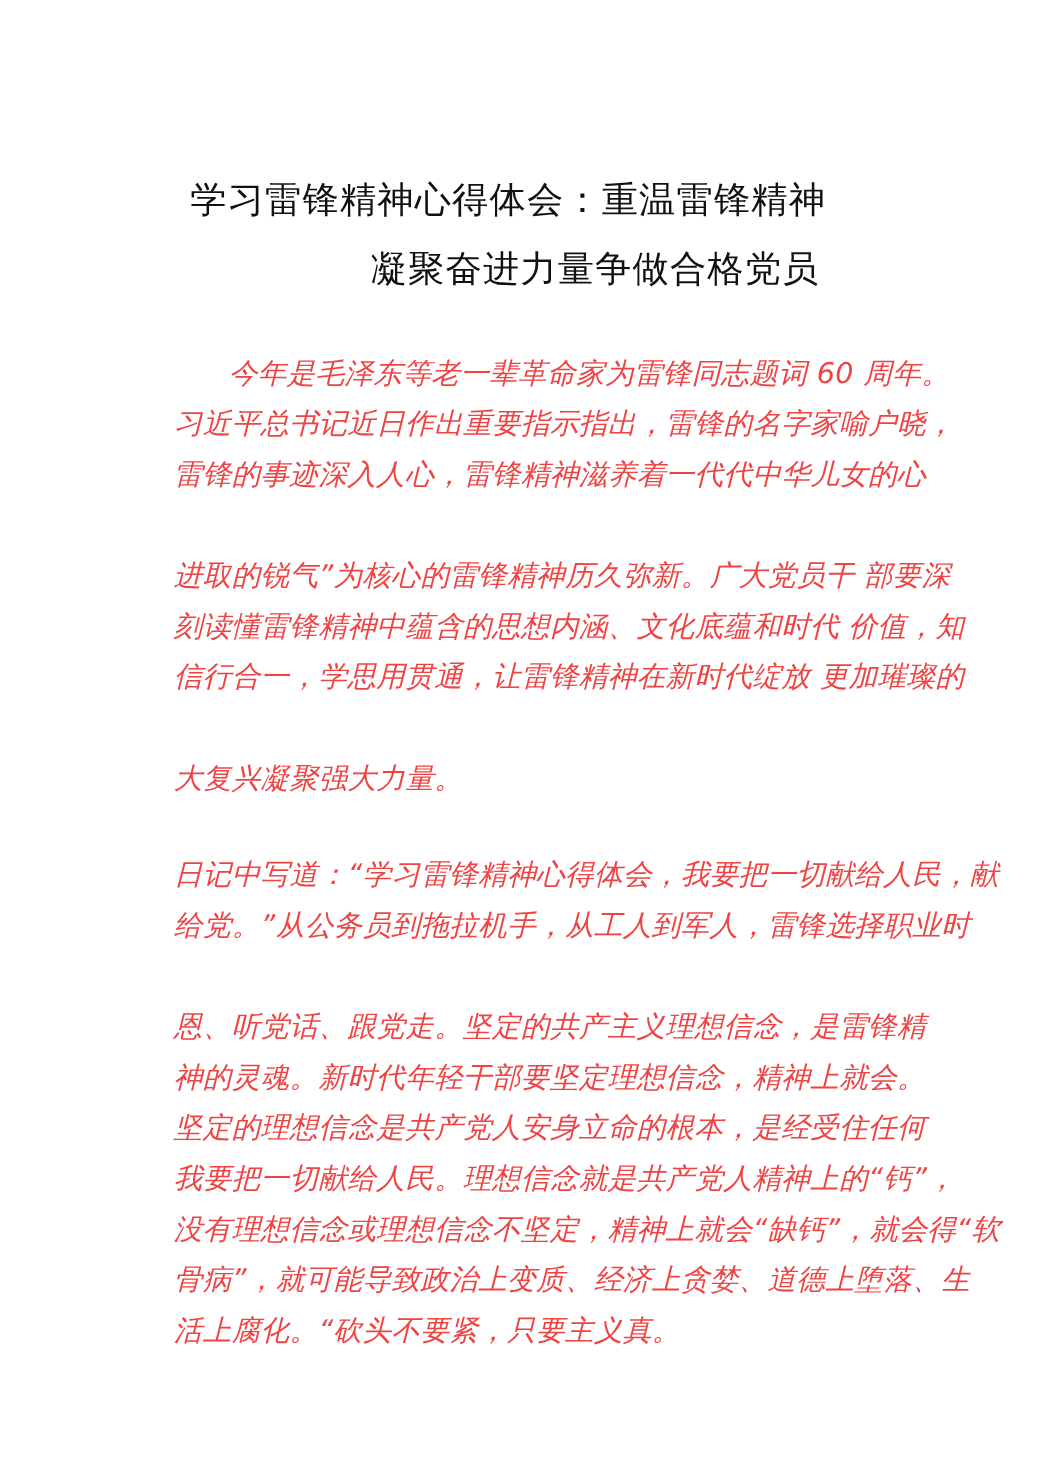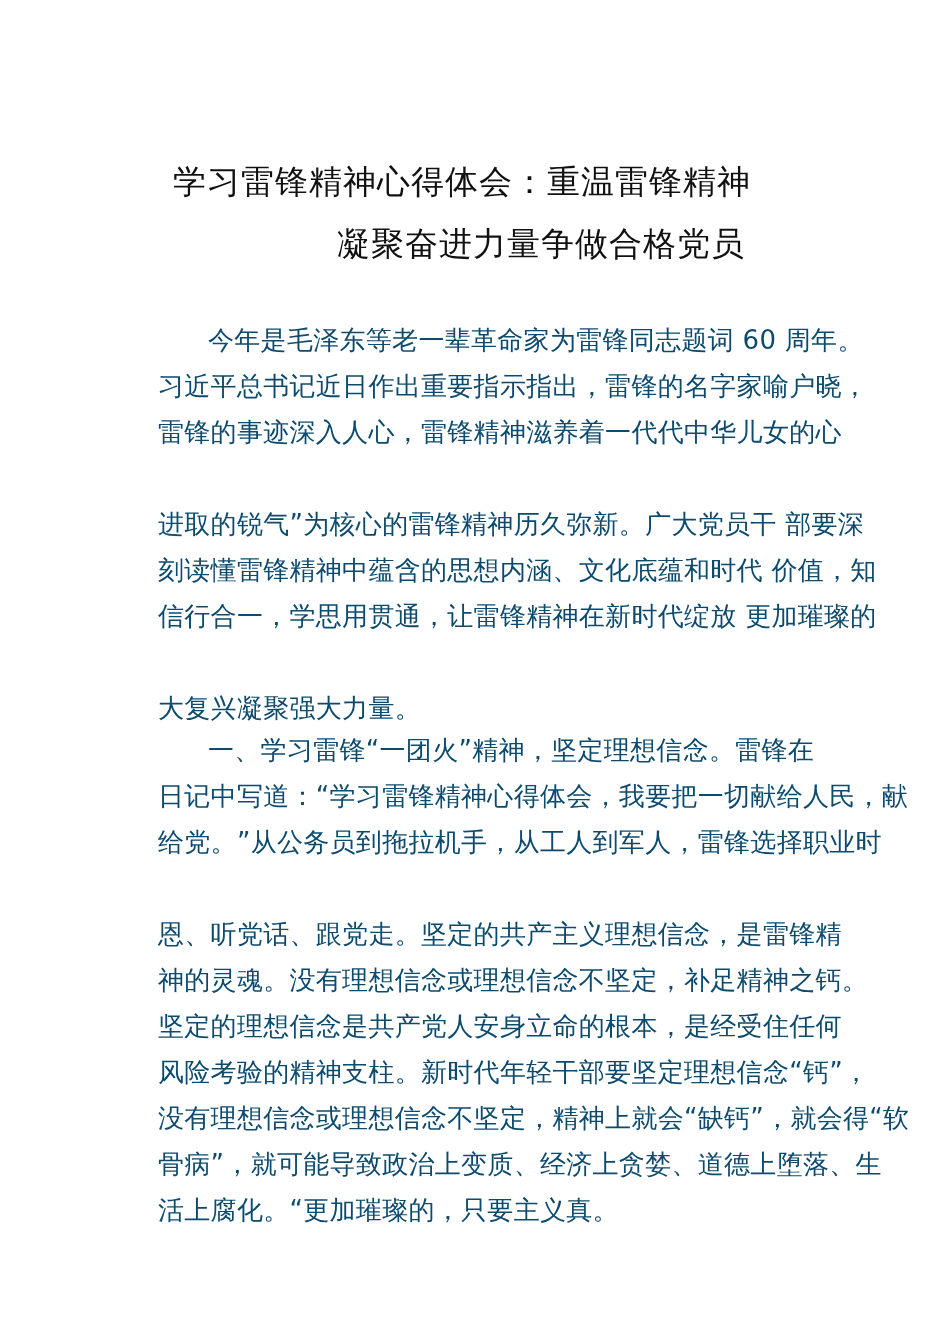"今年是毛泽东等老一辈革命家为雷锋同志题词 60 周年。" .body-line { color: #0c4a6e -> #ef4444; font-style: none -> italic }
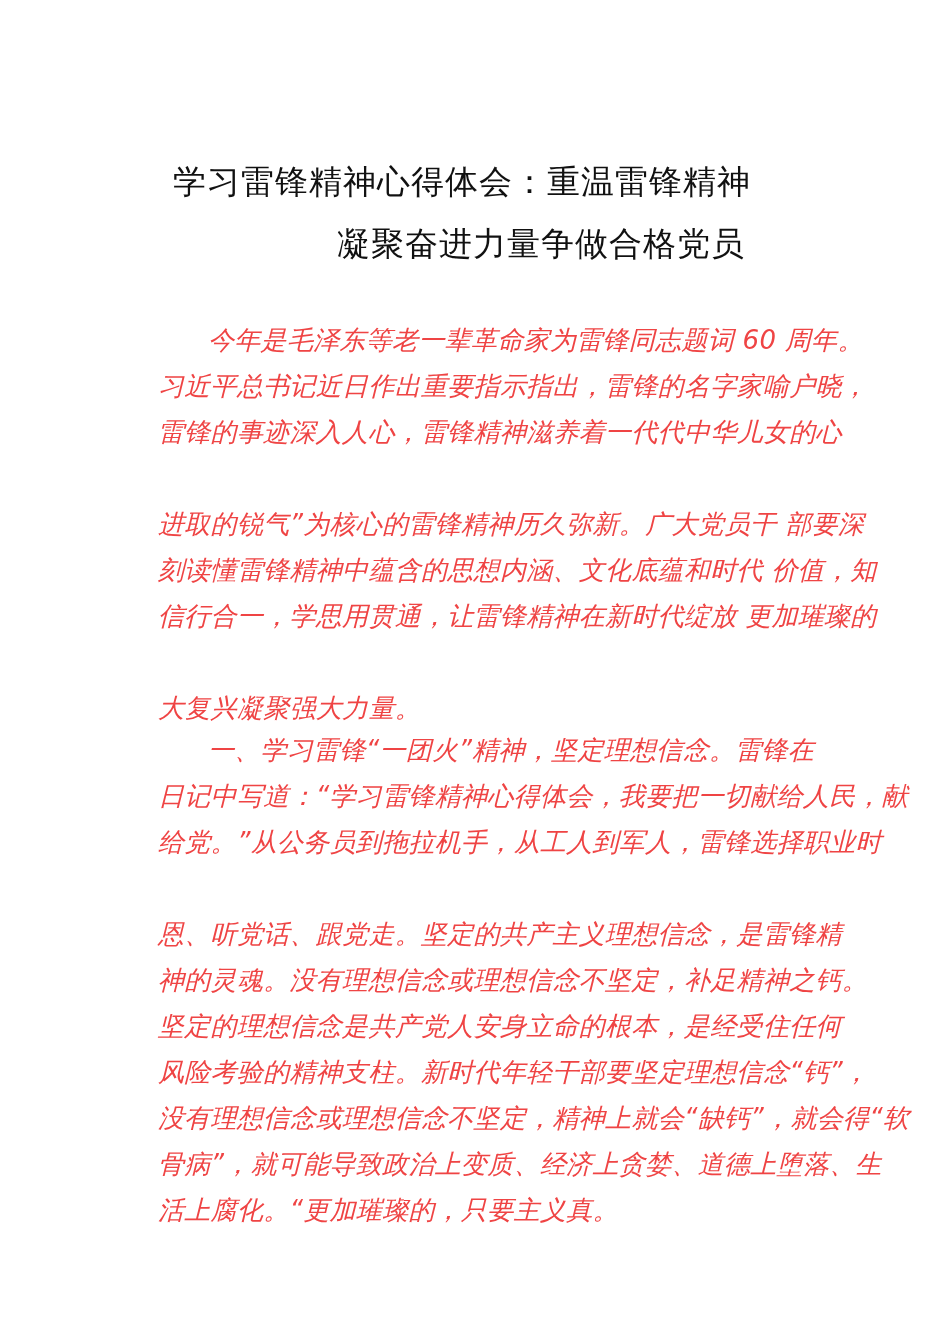"一、学习雷锋“一团火”精神，坚定理想信念。雷锋在" div.body-line { html: <div>一、学习雷锋“一团火”精神，坚定理想信念。雷锋在</div> -> none }
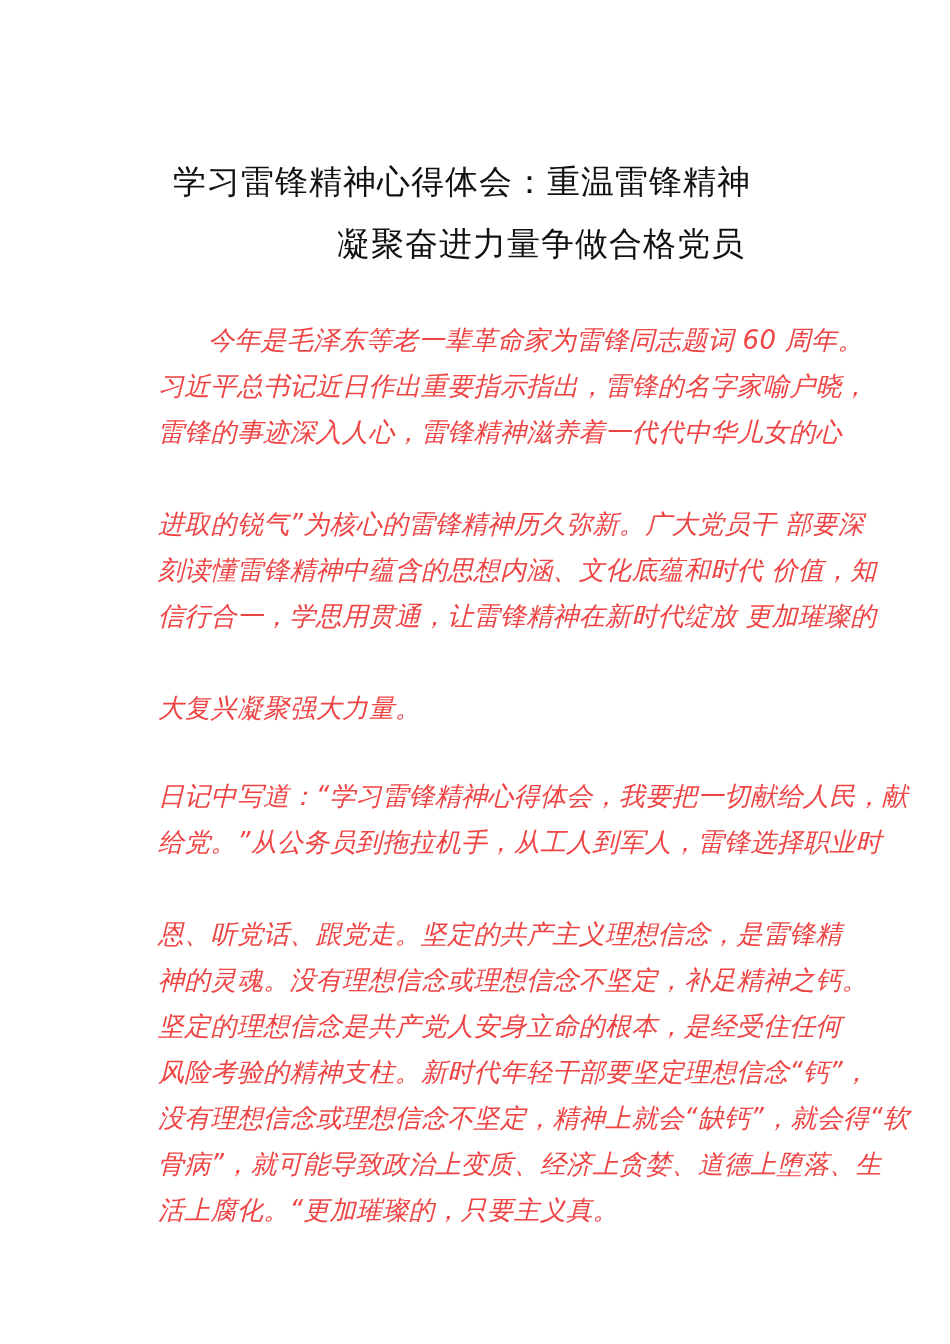"神的灵魂。没有理想信念或理想信念不坚定，补足精神之钙。" div.body-line { text: 没有理想信念或理想信念不坚定，补足精神之钙 -> 新时代年轻干部要坚定理想信念，精神上就会 }
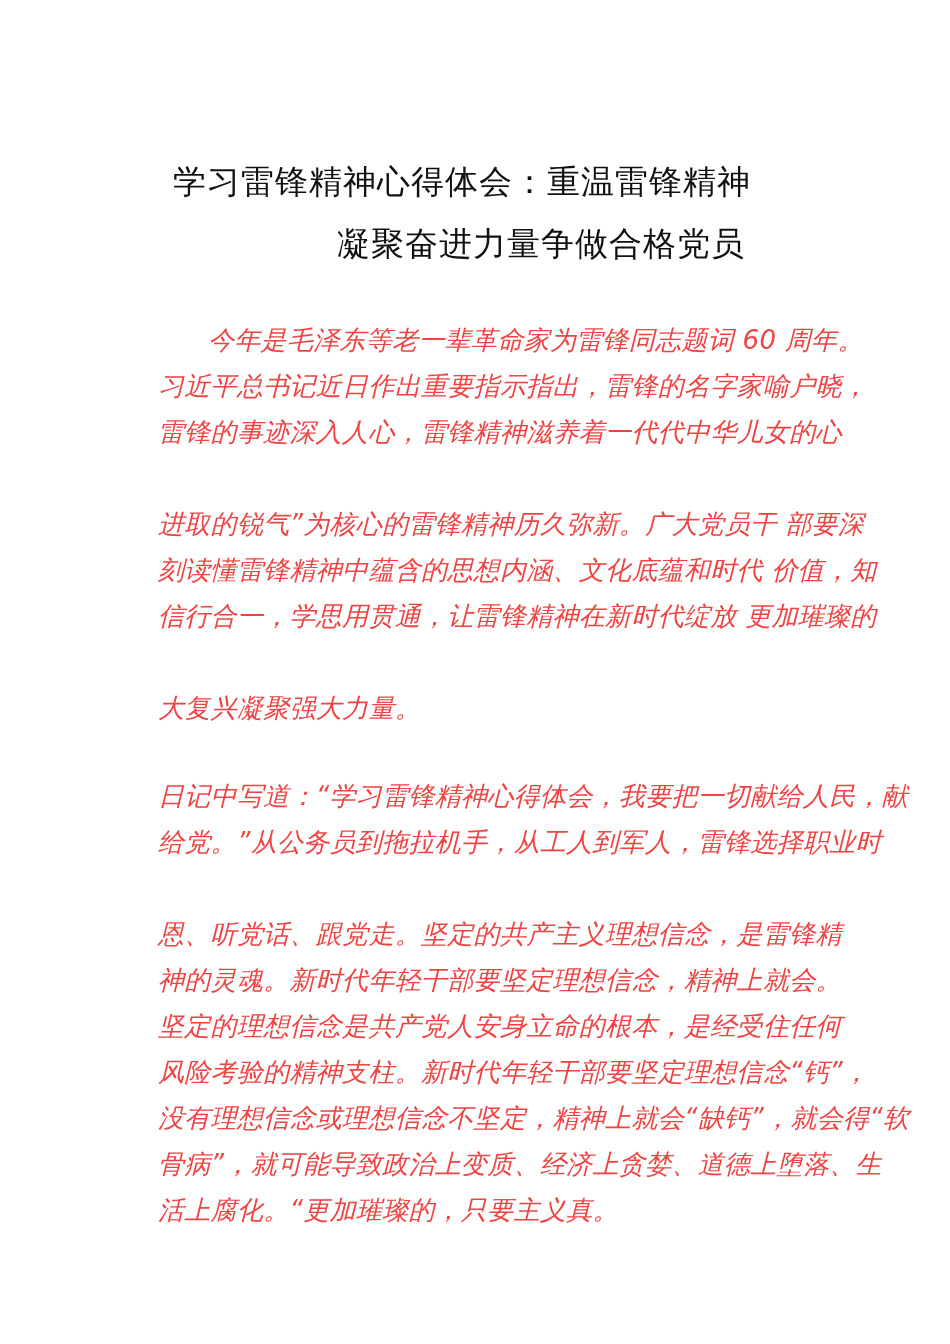"风险考验的精神支柱。新时代年轻干部要坚定理想信念“钙”，" div.body-line { text: 风险考验的精神支柱。新时代年轻干部要坚定理想信念 -> 我要把一切献给人民。理想信念就是共产党人精神上的 }
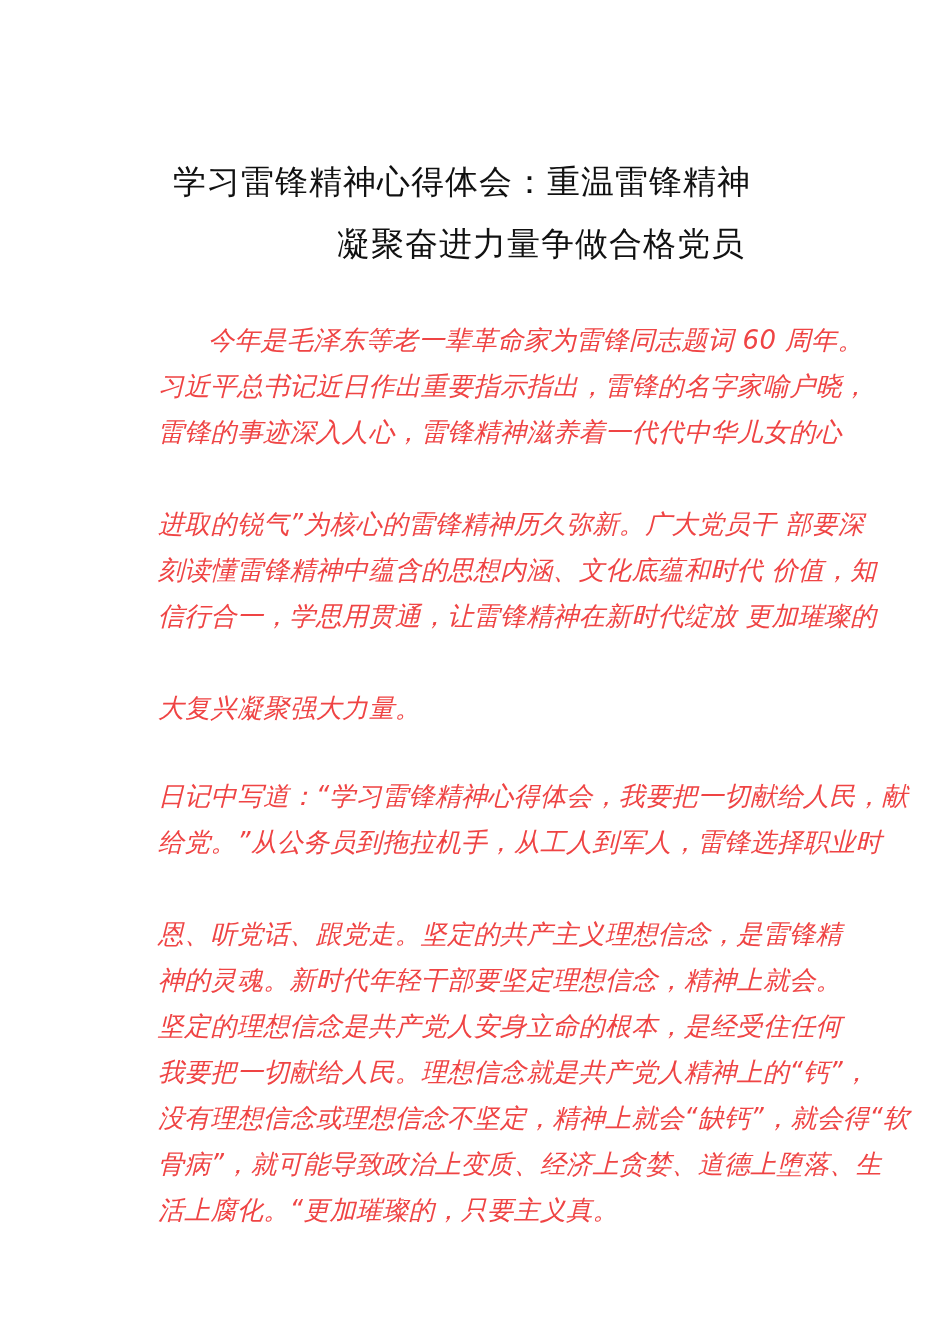"活上腐化。“更加璀璨的，只要主义真。" div.body-line { text: 更加璀璨的 -> 砍头不要紧 }
